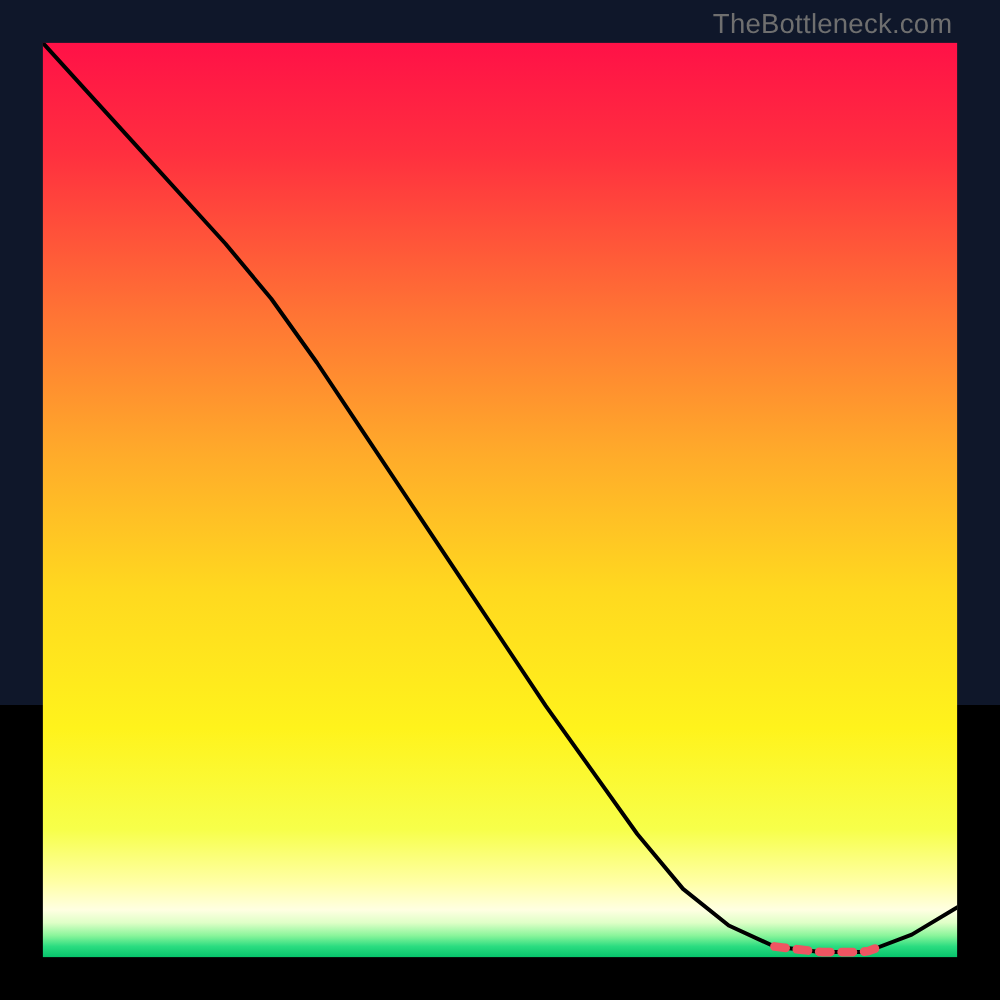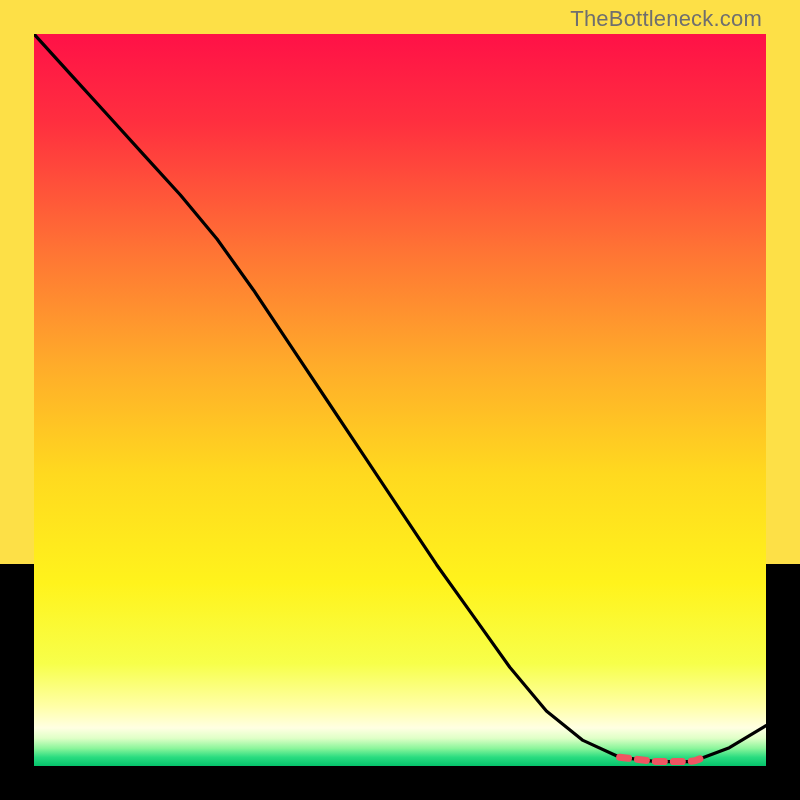"TheBottleneck.com" .frame { background: #fde047 -> #0f172a }
